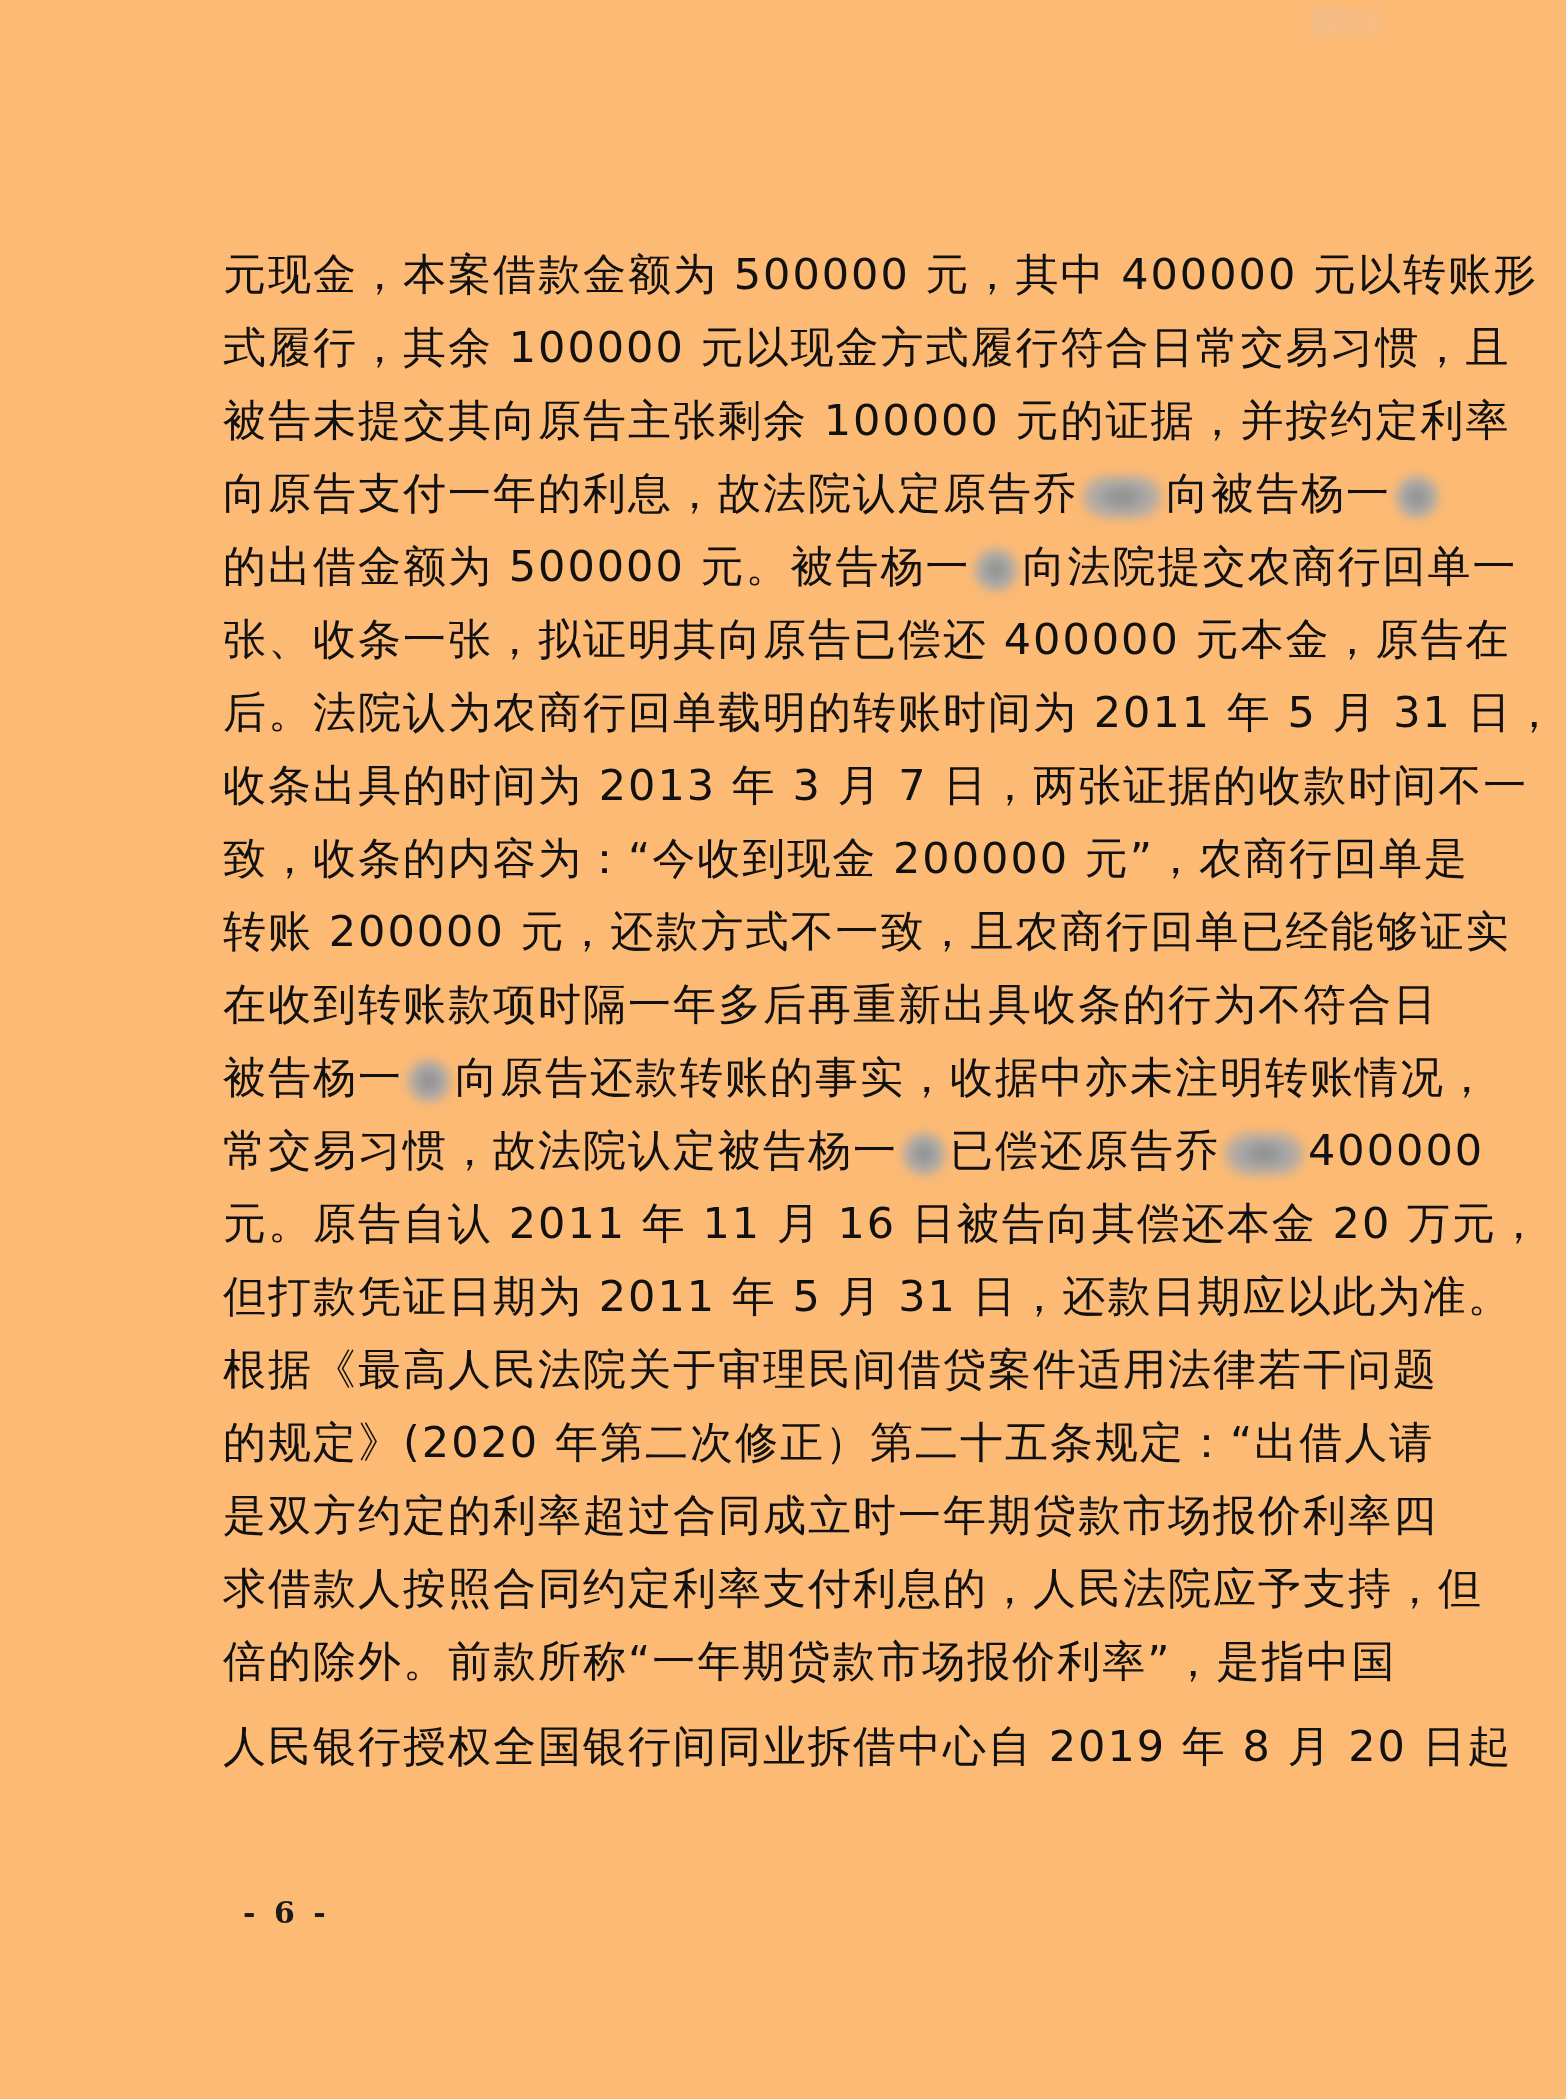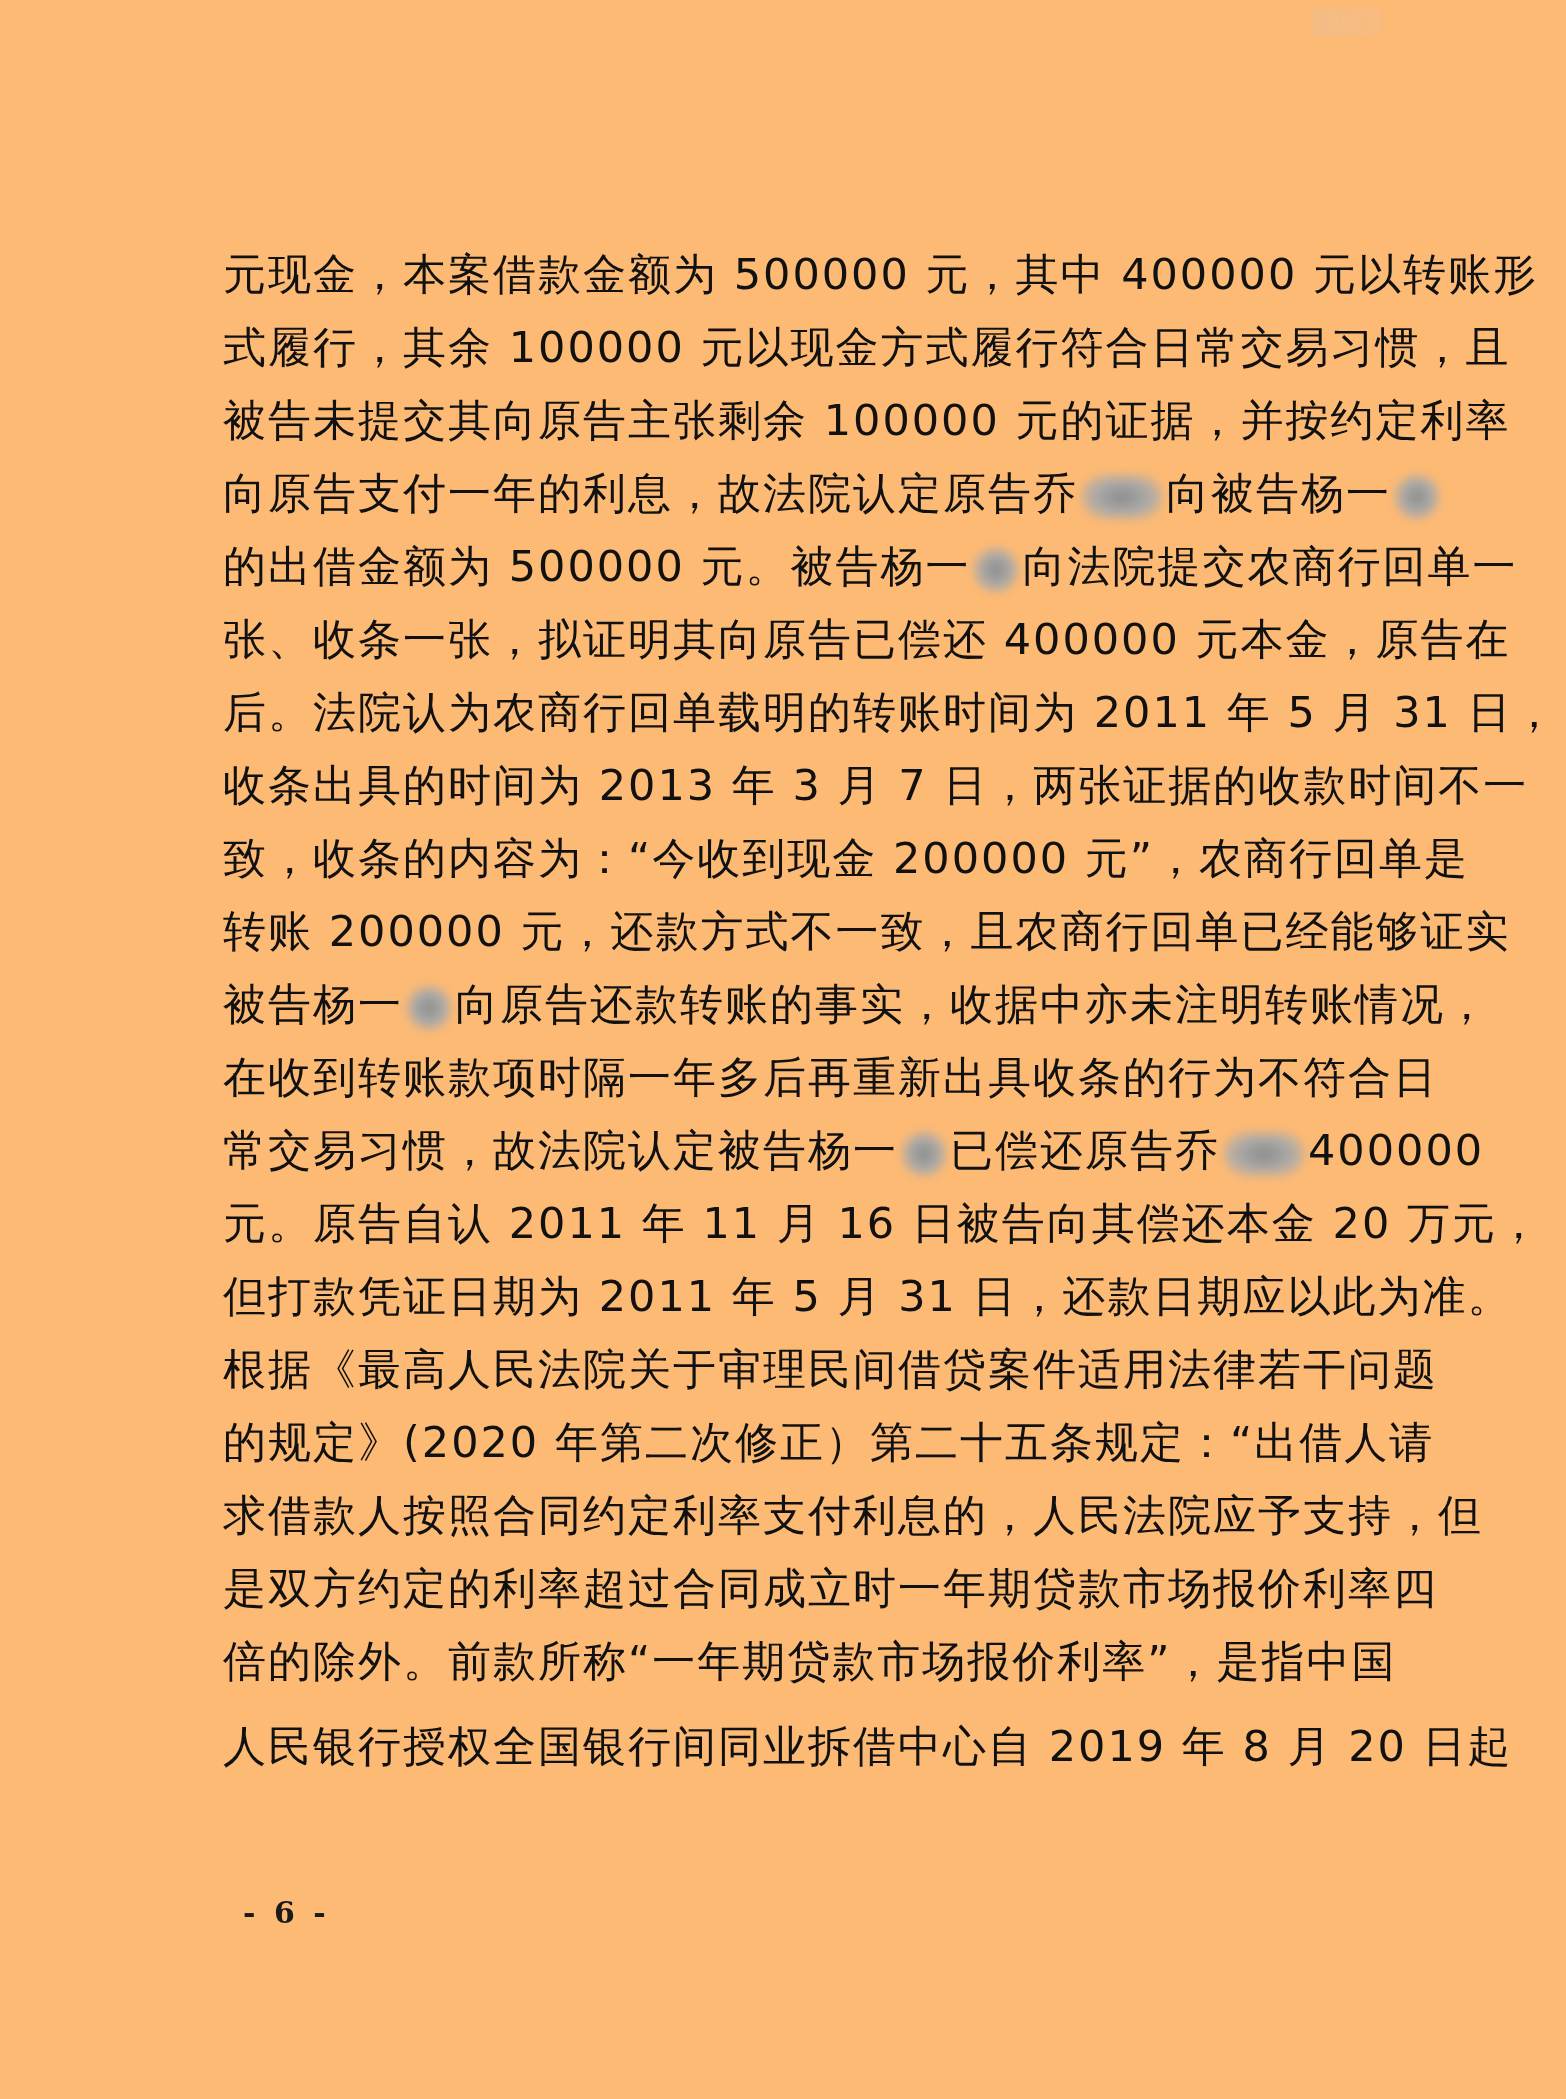"被告杨一 向原告还款转账的事实，收据中亦未注明转账情况，" div.line { order: before "在收到转账款项时隔一年多后再重新出具收条的行为不符合日" -> after "在收到转账款项时隔一年多后再重新出具收条的行为不符合日" }
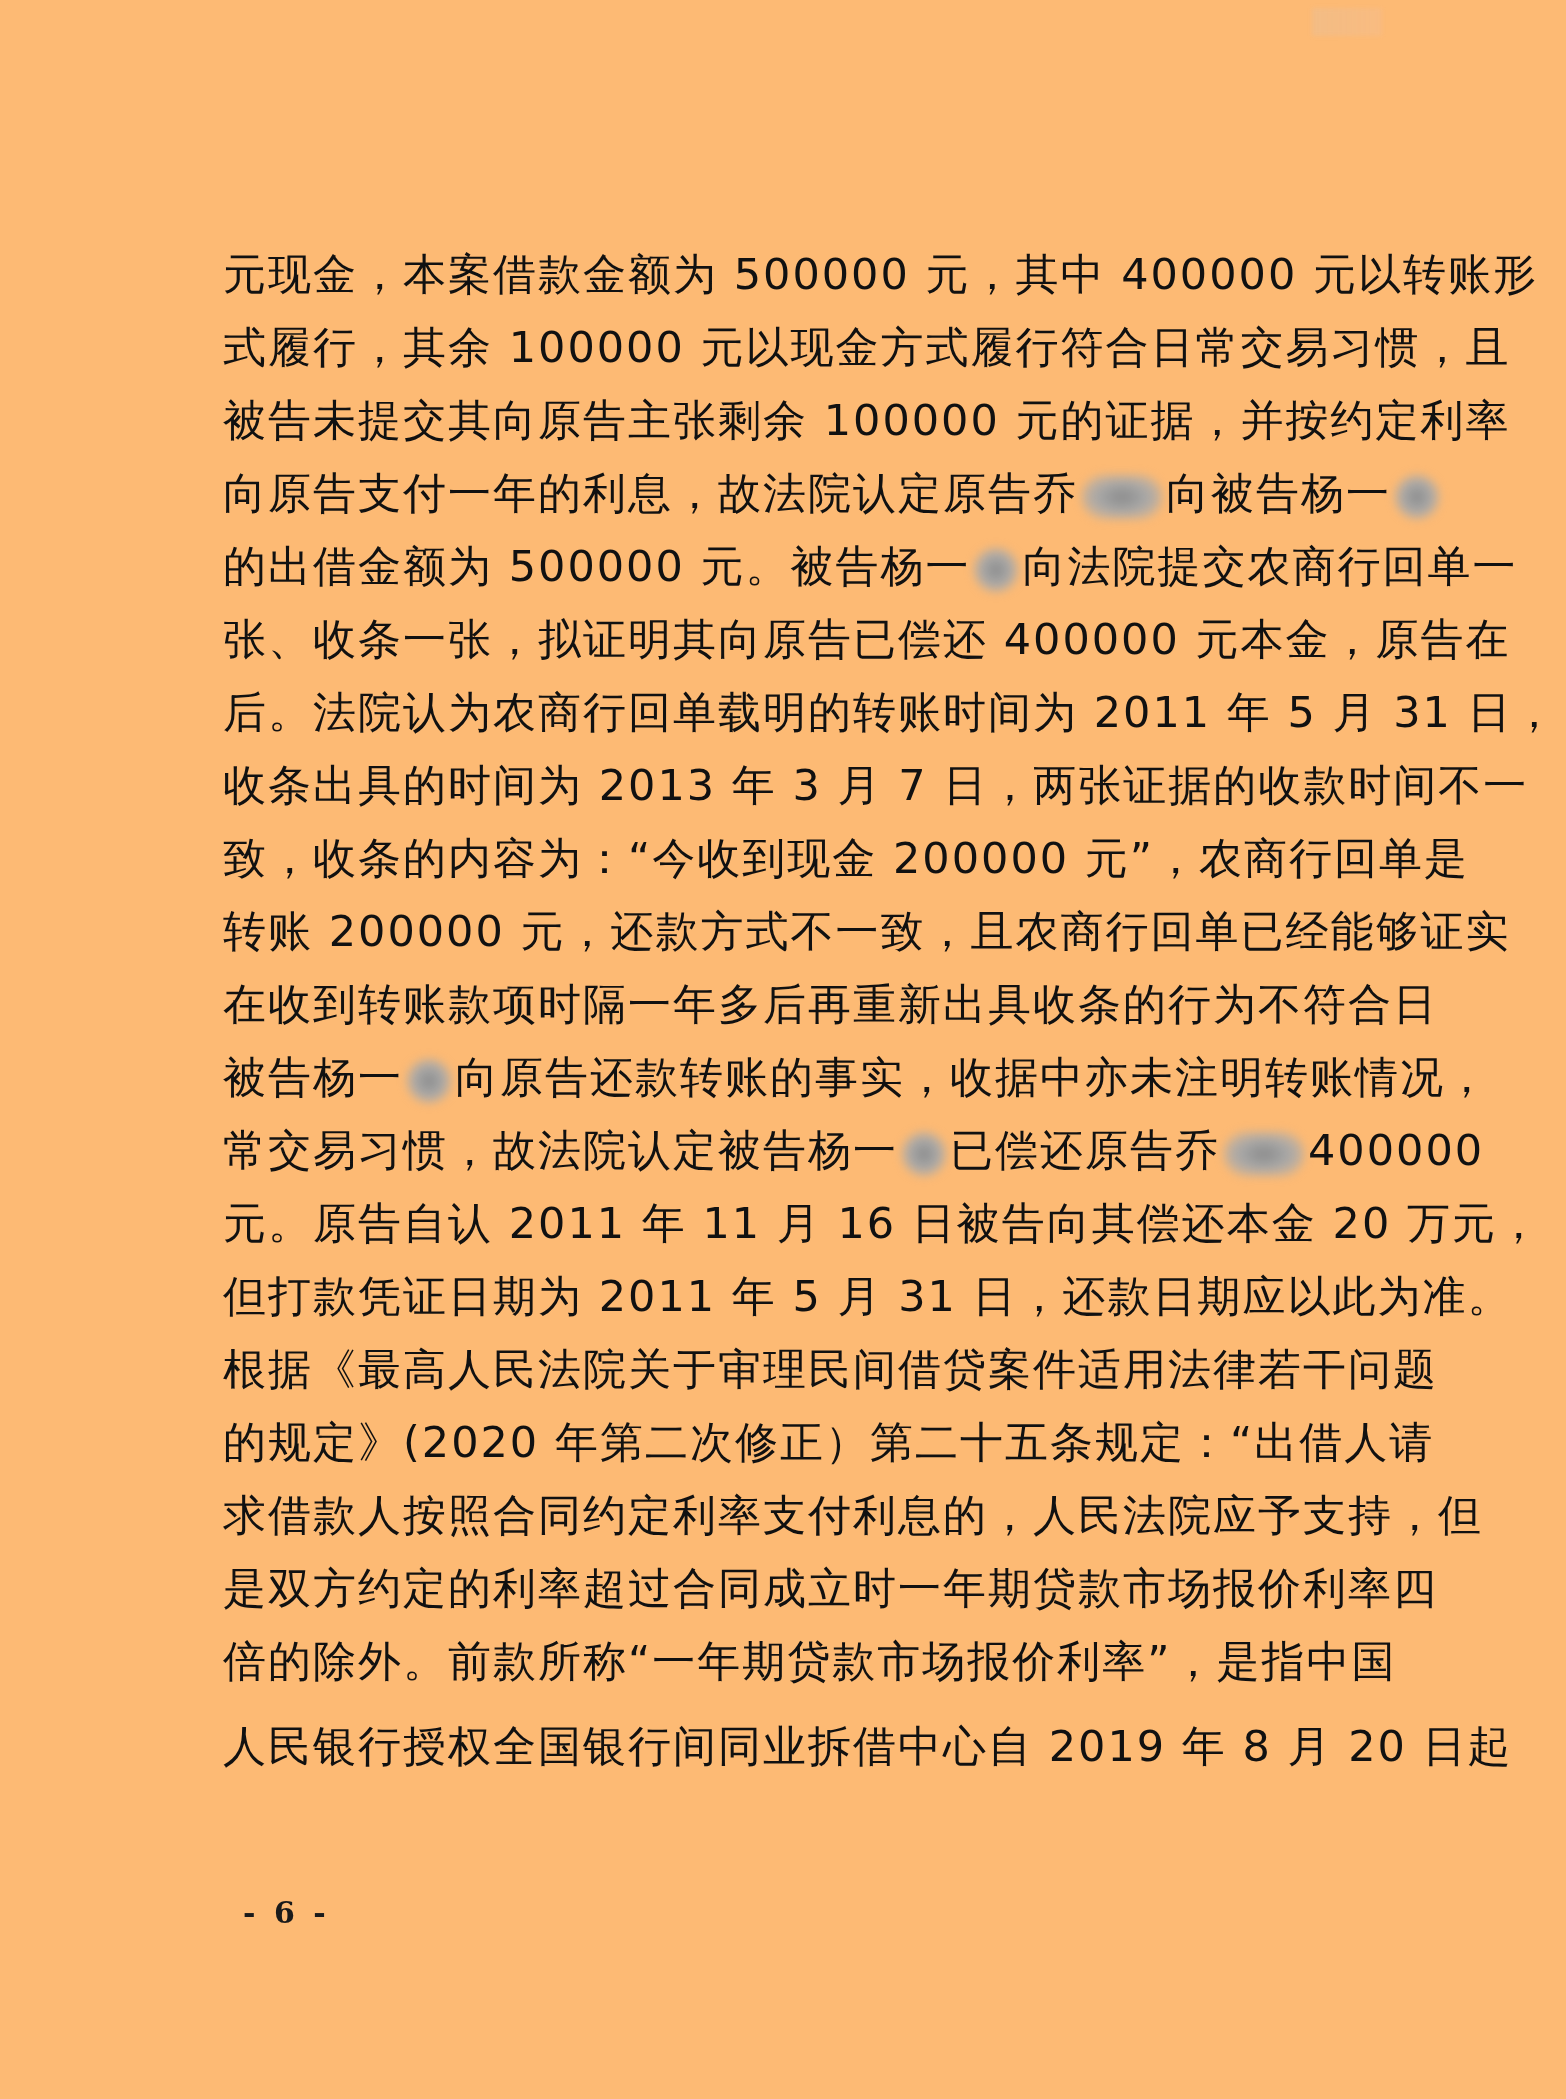"求借款人按照合同约定利率支付利息的，人民法院应予支持，但" div.line { order: before "是双方约定的利率超过合同成立时一年期贷款市场报价利率四" -> after "是双方约定的利率超过合同成立时一年期贷款市场报价利率四" }
